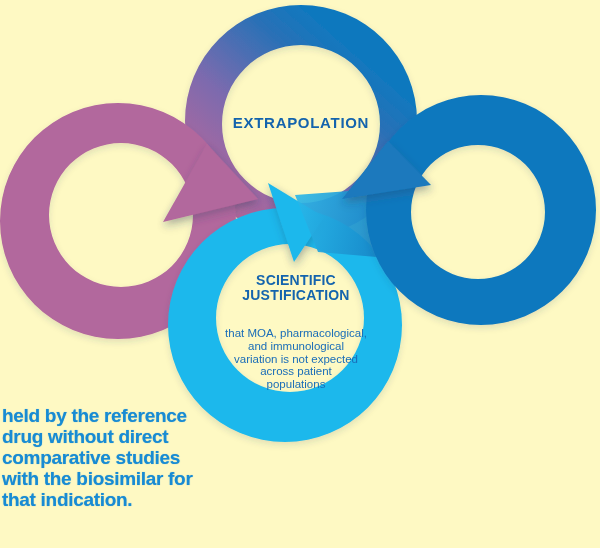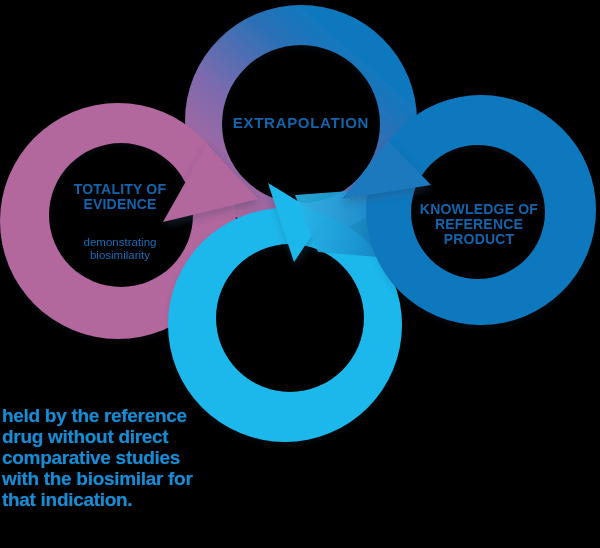"EXTRAPOLATION" .canvas { background: #000000 -> #fef9c3 }
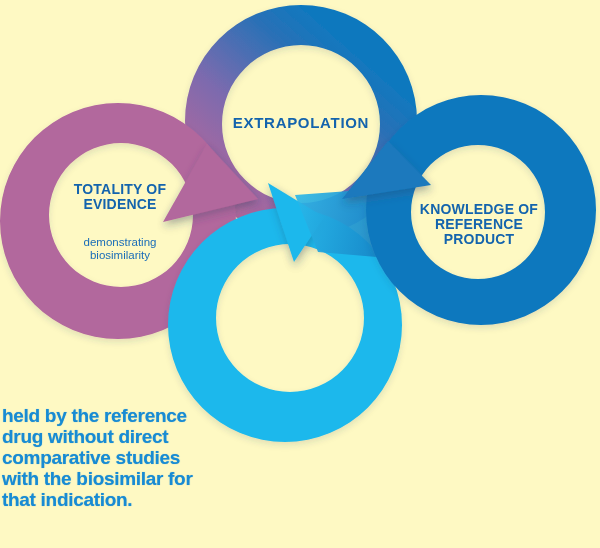"TOTALITY OF" div.label { html: <div> <div>TOTALITY OF EVIDENCE</div> <div>demonstrating biosimilarity</div> </div> -> none }
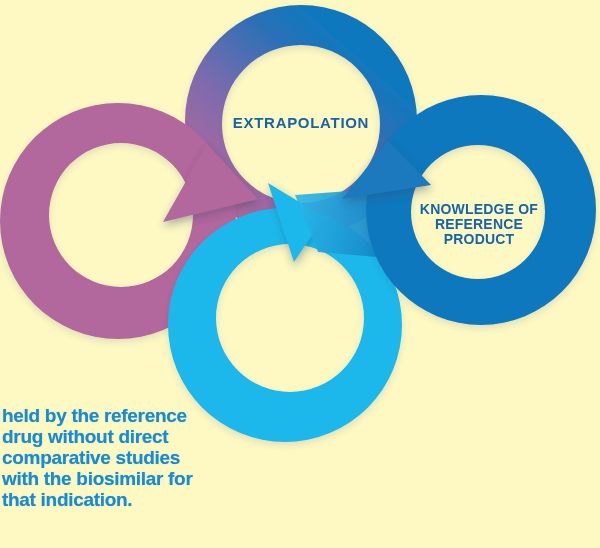"KNOWLEDGE OF" div.h { html: <div>KNOWLEDGE OF REFERENCE PRODUCT</div> -> none }
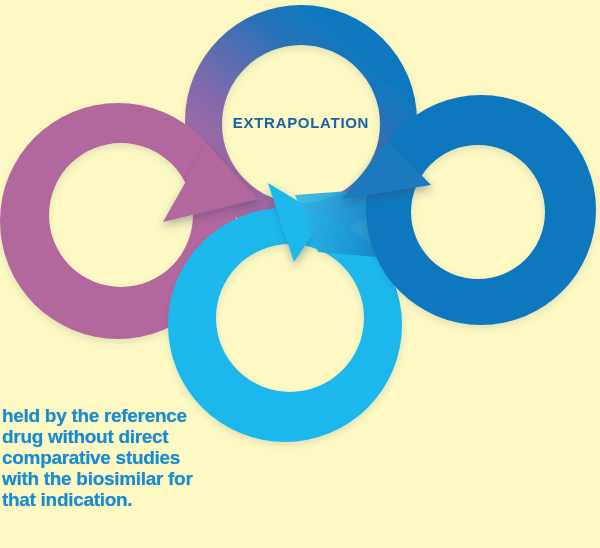"SCIENTIFIC" div.label { html: none -> <div> <div>SCIENTIFIC JUSTIFICATION</div> <div>that MOA, pharmacological, and immunological variation is not expected across patient populations</div> </div> }
